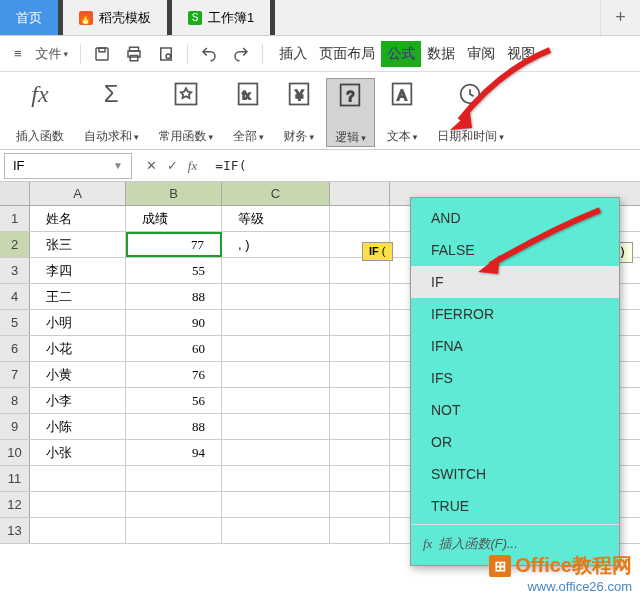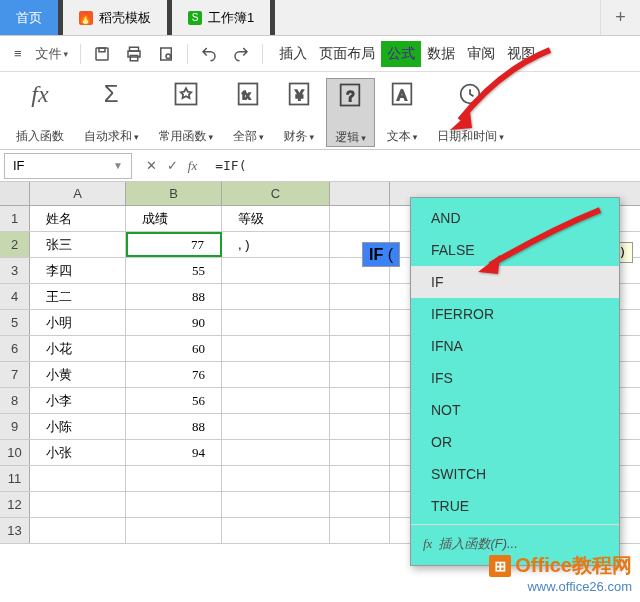"IF (" .hint-box { background: #3b82f6 -> #fde047; font-size: 16px -> 11px }
